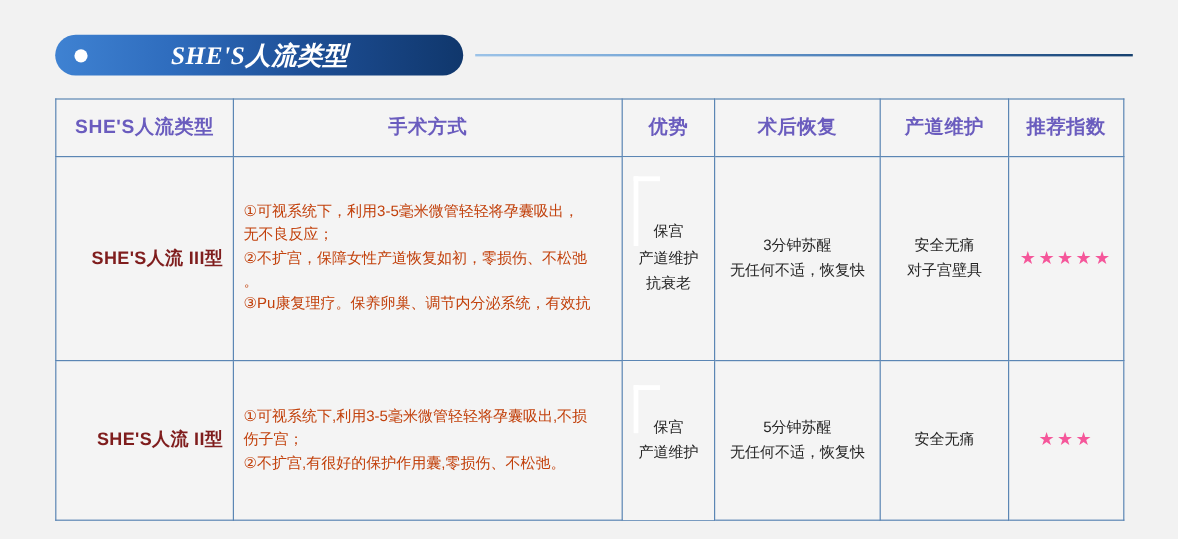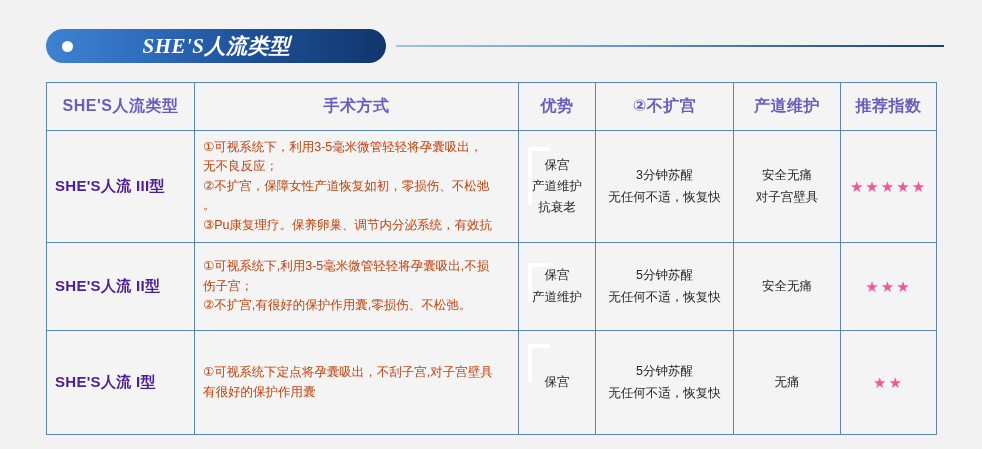"②不扩宫" th { text: ②不扩宫 -> 术后恢复 }
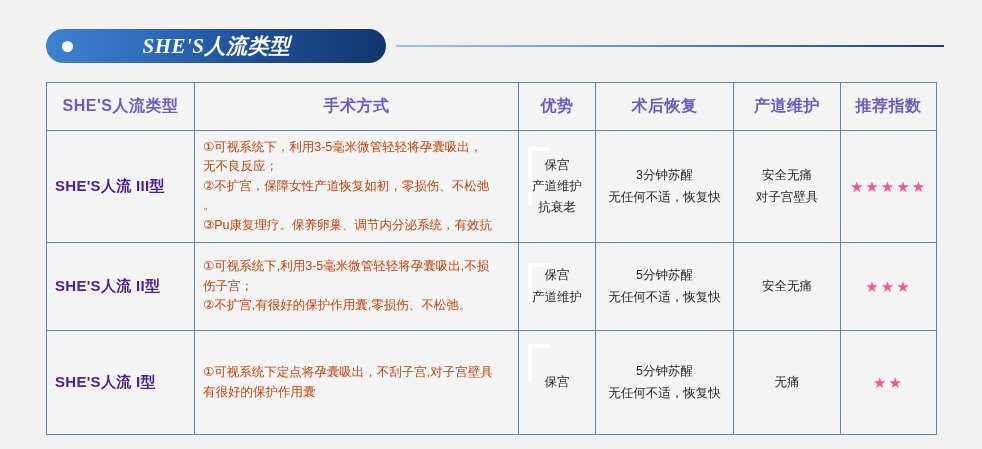"SHE'S人流 III型" .cell-type { color: #4c1d95 -> #7f1d1d; text-align: left -> right }
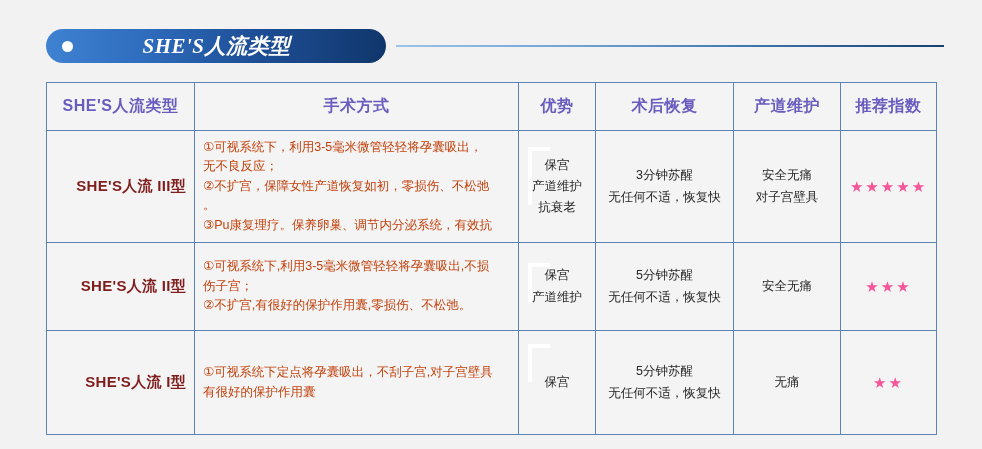"SHE'S人流 I型" tr.row-3 { html: <tr> <td>SHE'S人流 I型</td> <td> <span>①可视系统下定点将孕囊吸出，不刮子宫,对子宫壁具</span> <span>有很好的保护作用囊</span> </td> <td> <span></span> <span>保宫</span> </td> <td> <span>5分钟苏醒</span> <span>无任何不适，恢复快</span> </td> <td> <span>无痛</span> </td> <td> <span>★★</span> </td> </tr> -> none }
